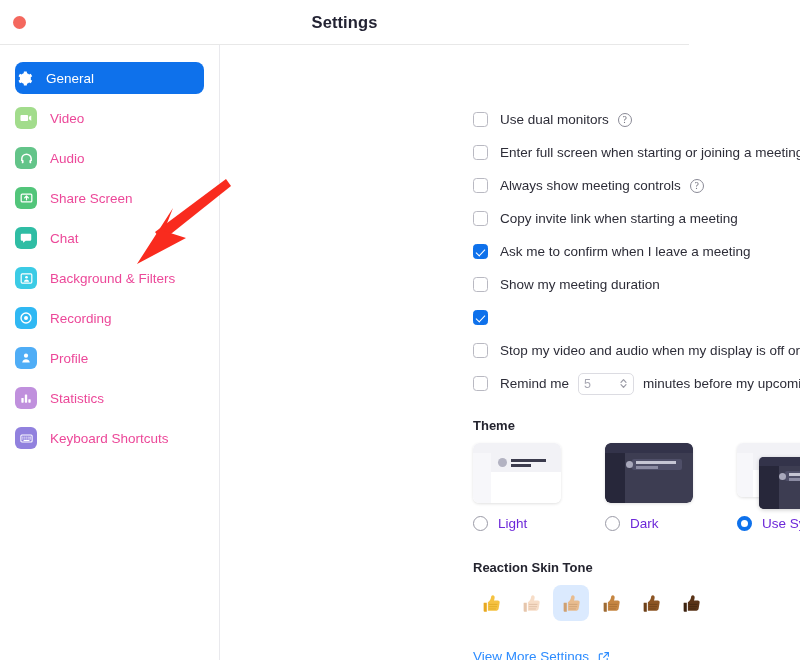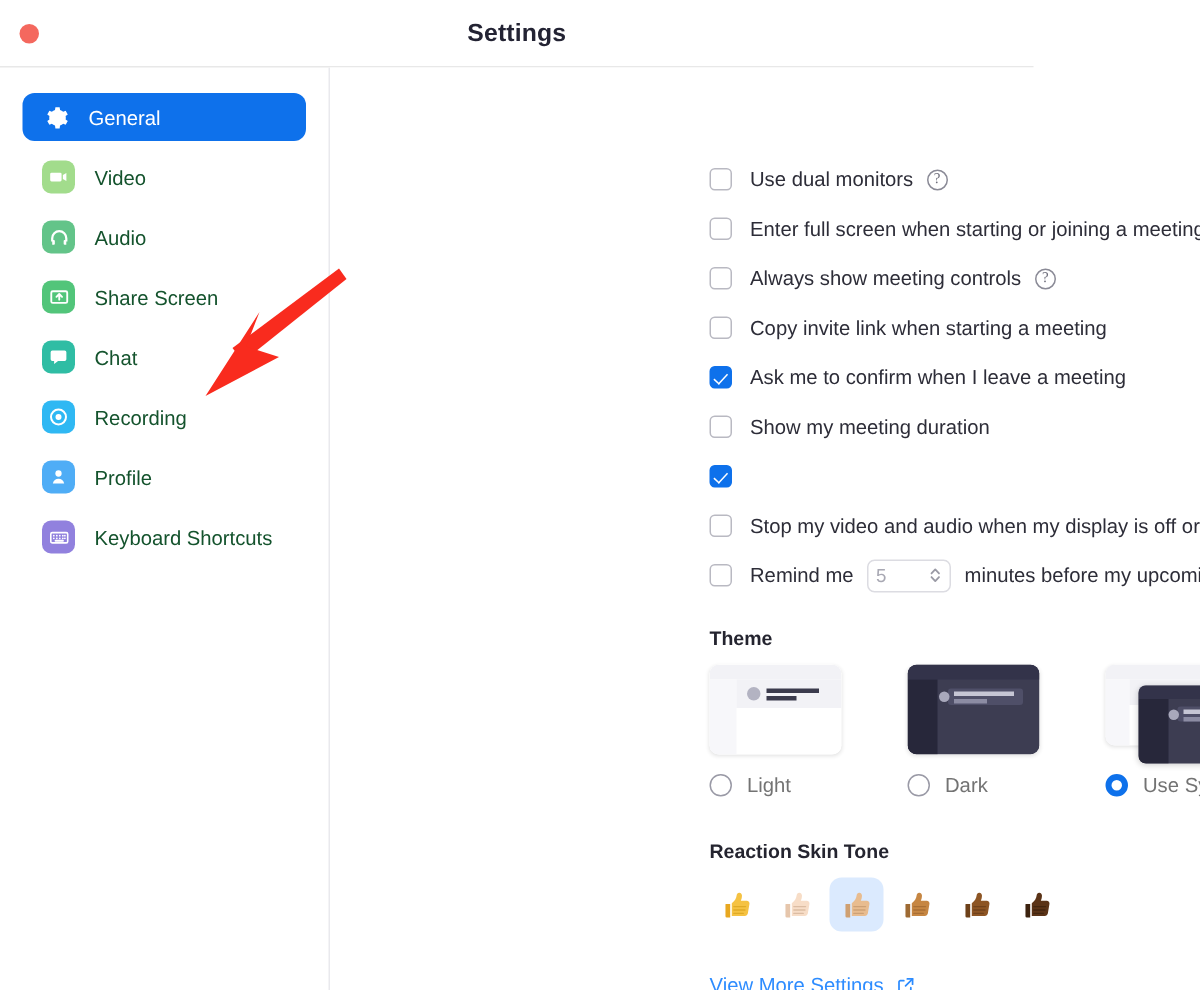"General" .nav-item { padding-left: 13px -> 0 }
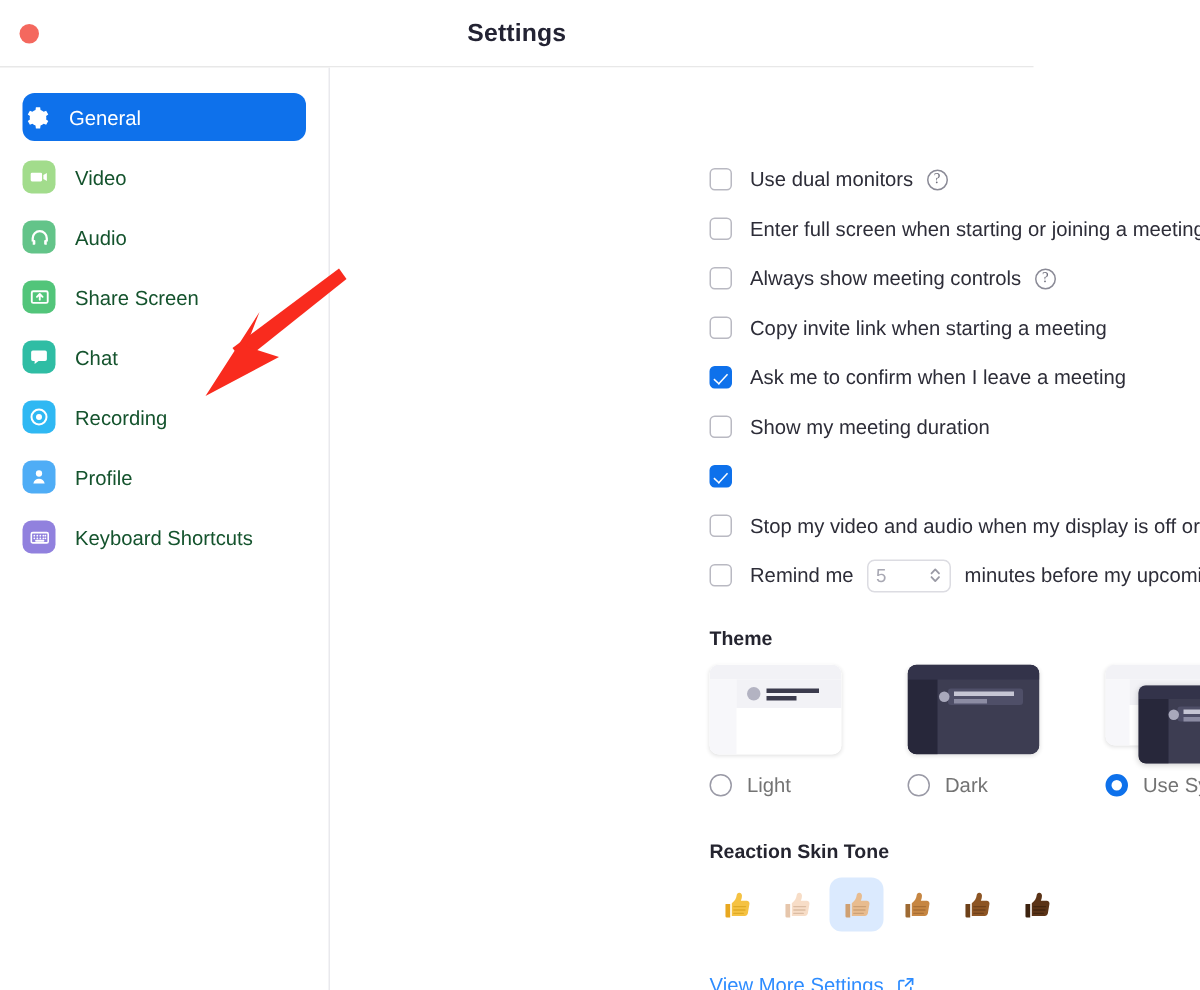"Video" .nav-label { color: #14532d -> #ec4899 }
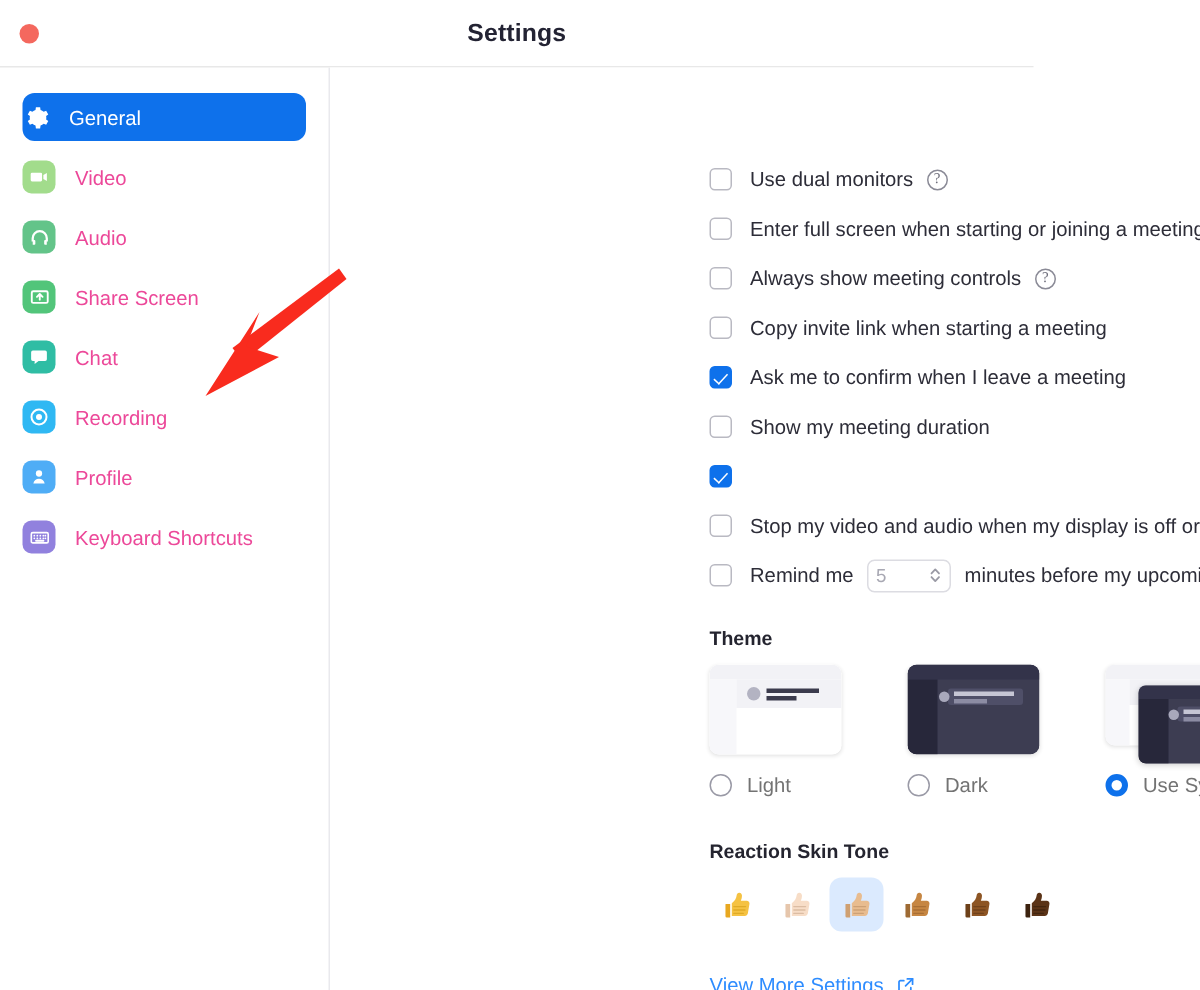"Background & Filters" div.nav-item { html: none -> <div> <span> <svg> <rect></rect> <circle></circle> <path></path> </svg> </span> <span>Background &amp; Filters</span> </div> }
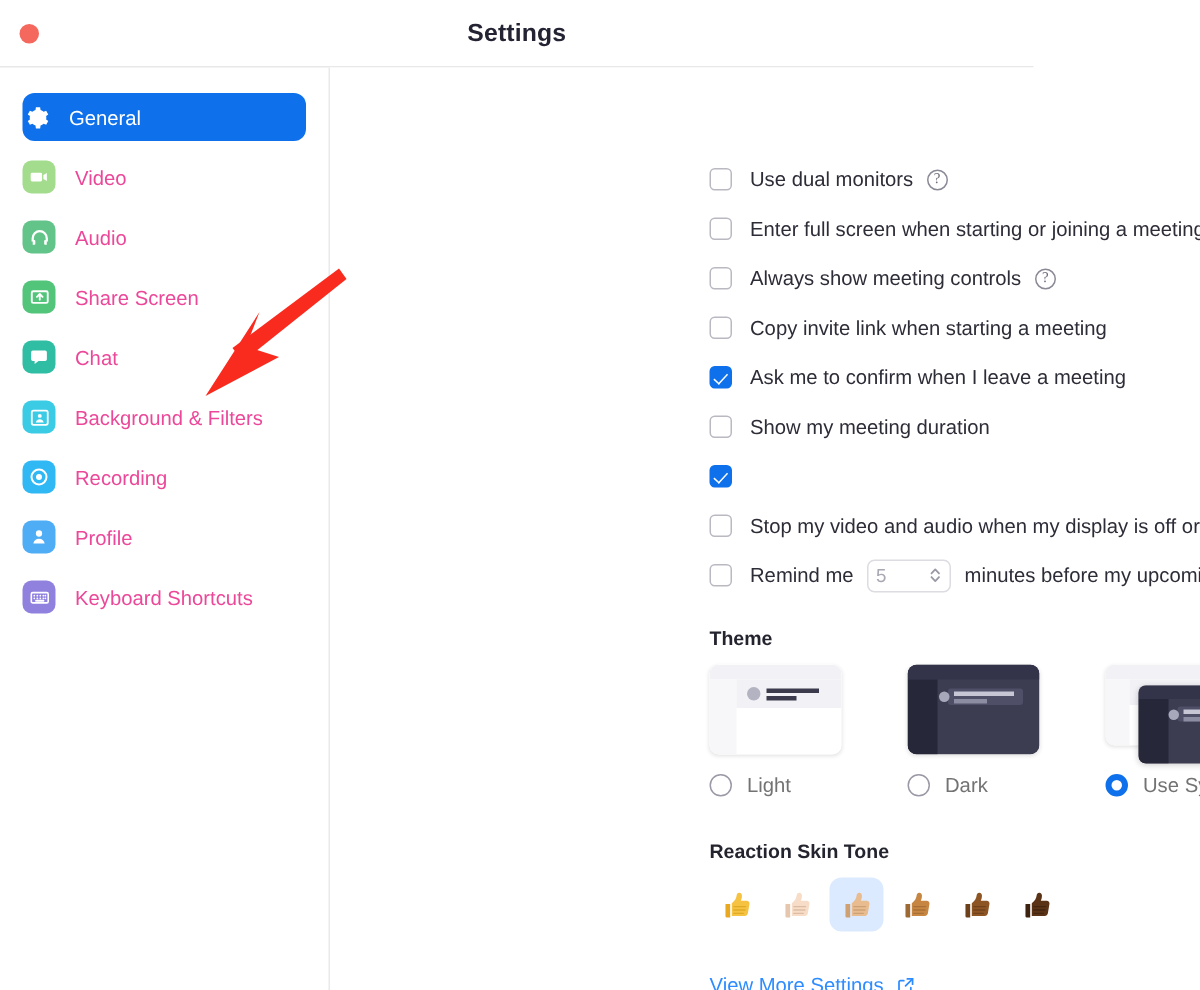"Statistics" div.nav-item { html: none -> <div> <span> <svg> <rect></rect> <rect></rect> <rect></rect> </svg> </span> <span>Statistics</span> </div> }
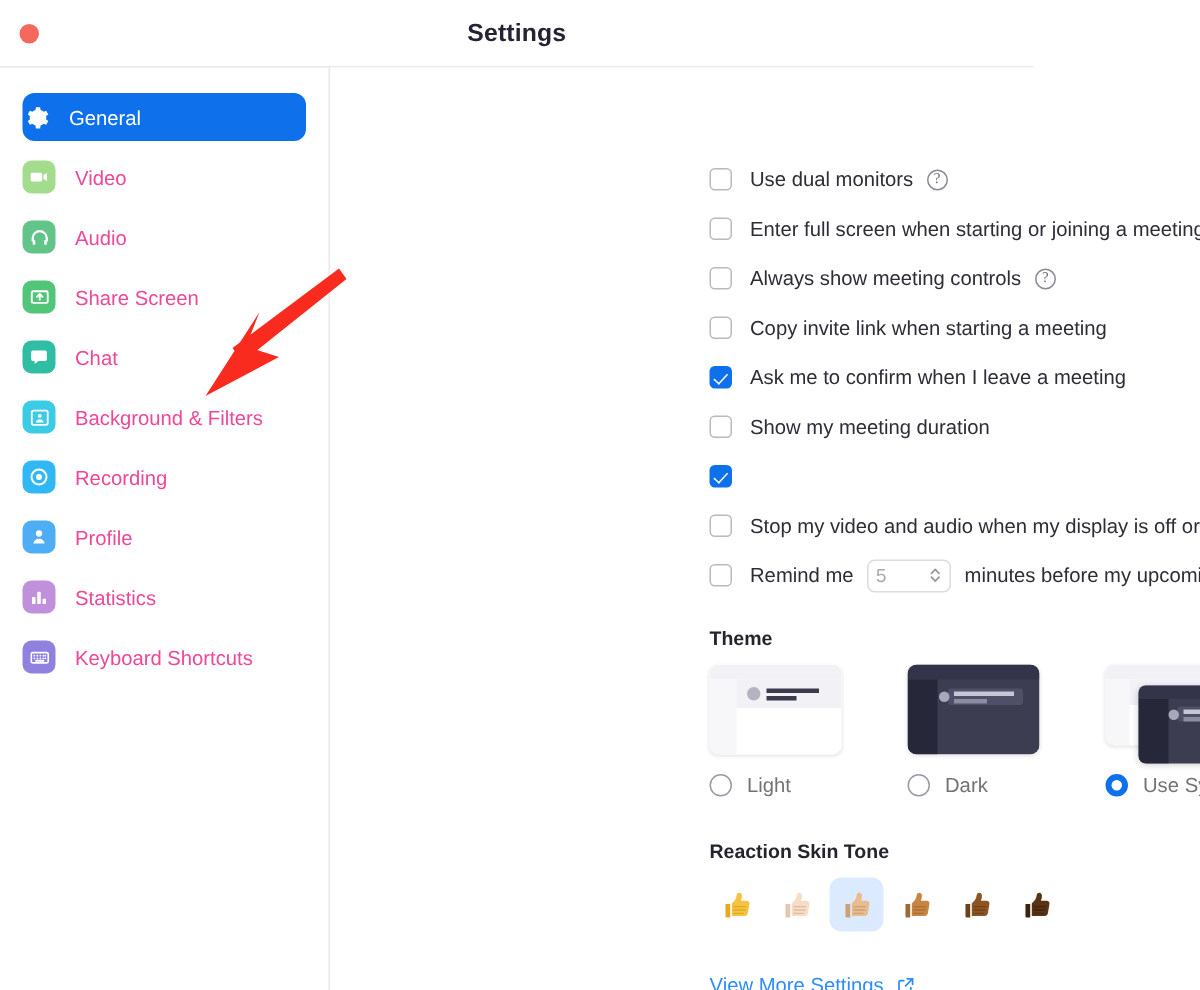"Light" .radio-label { color: #737373 -> #6d28d9 }
